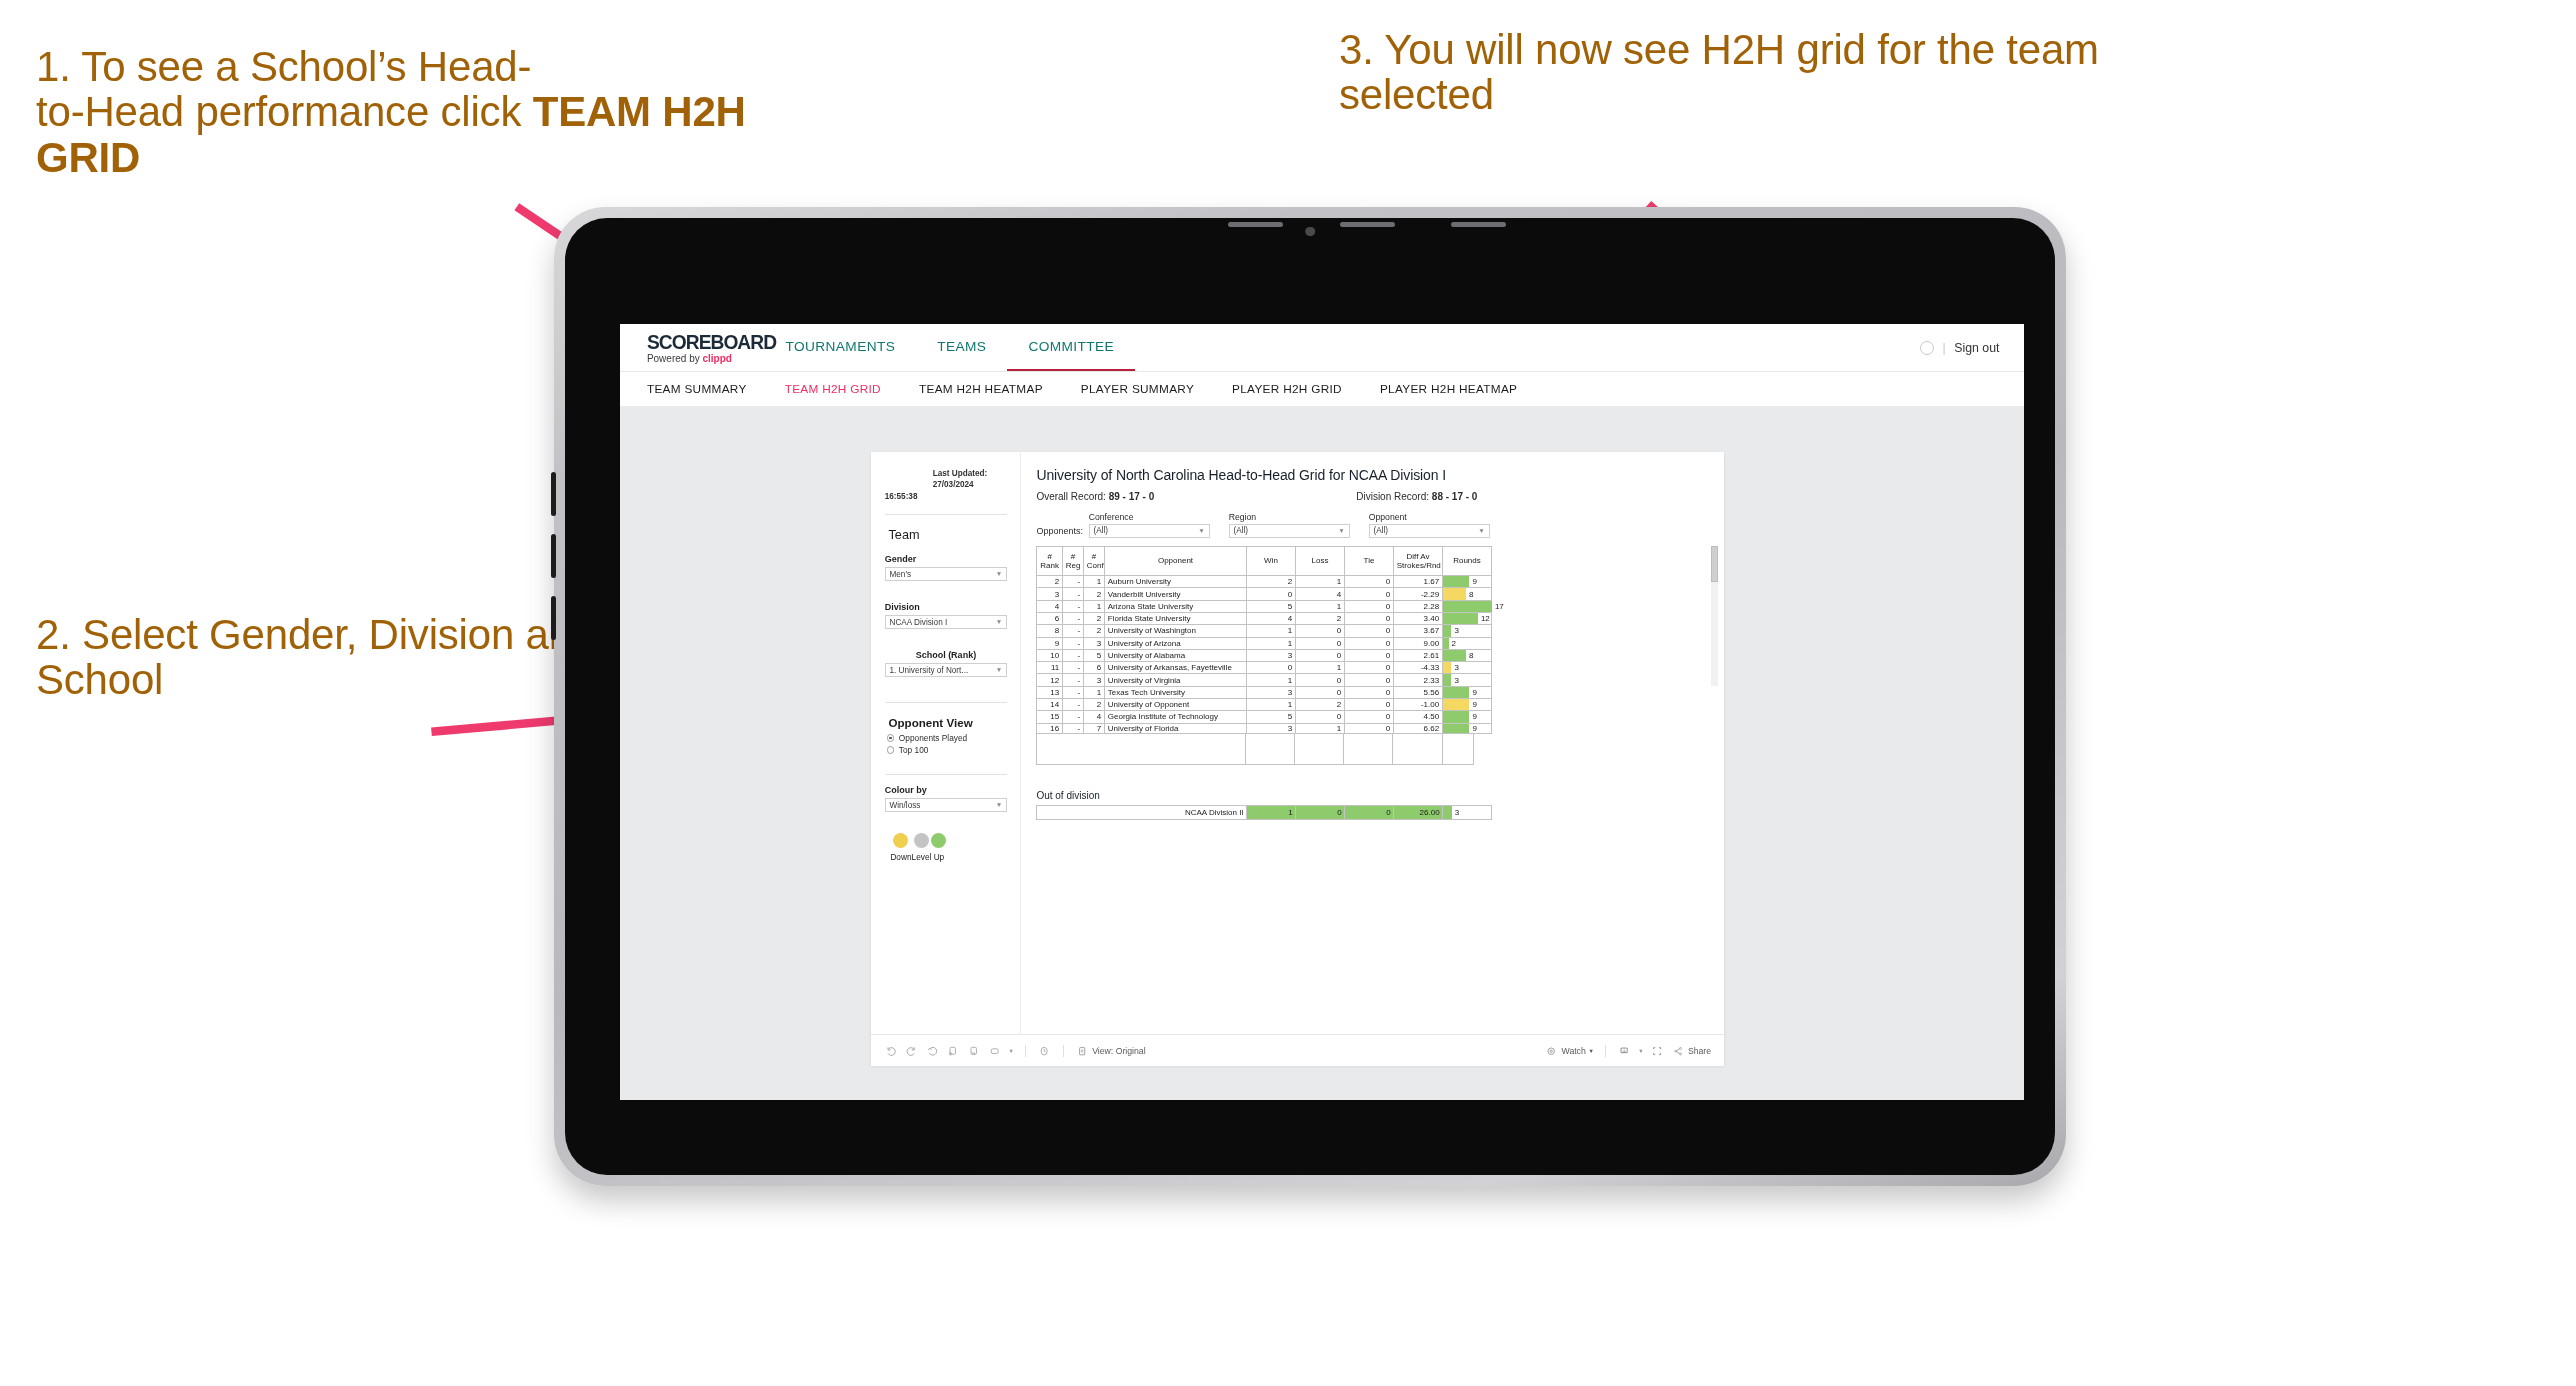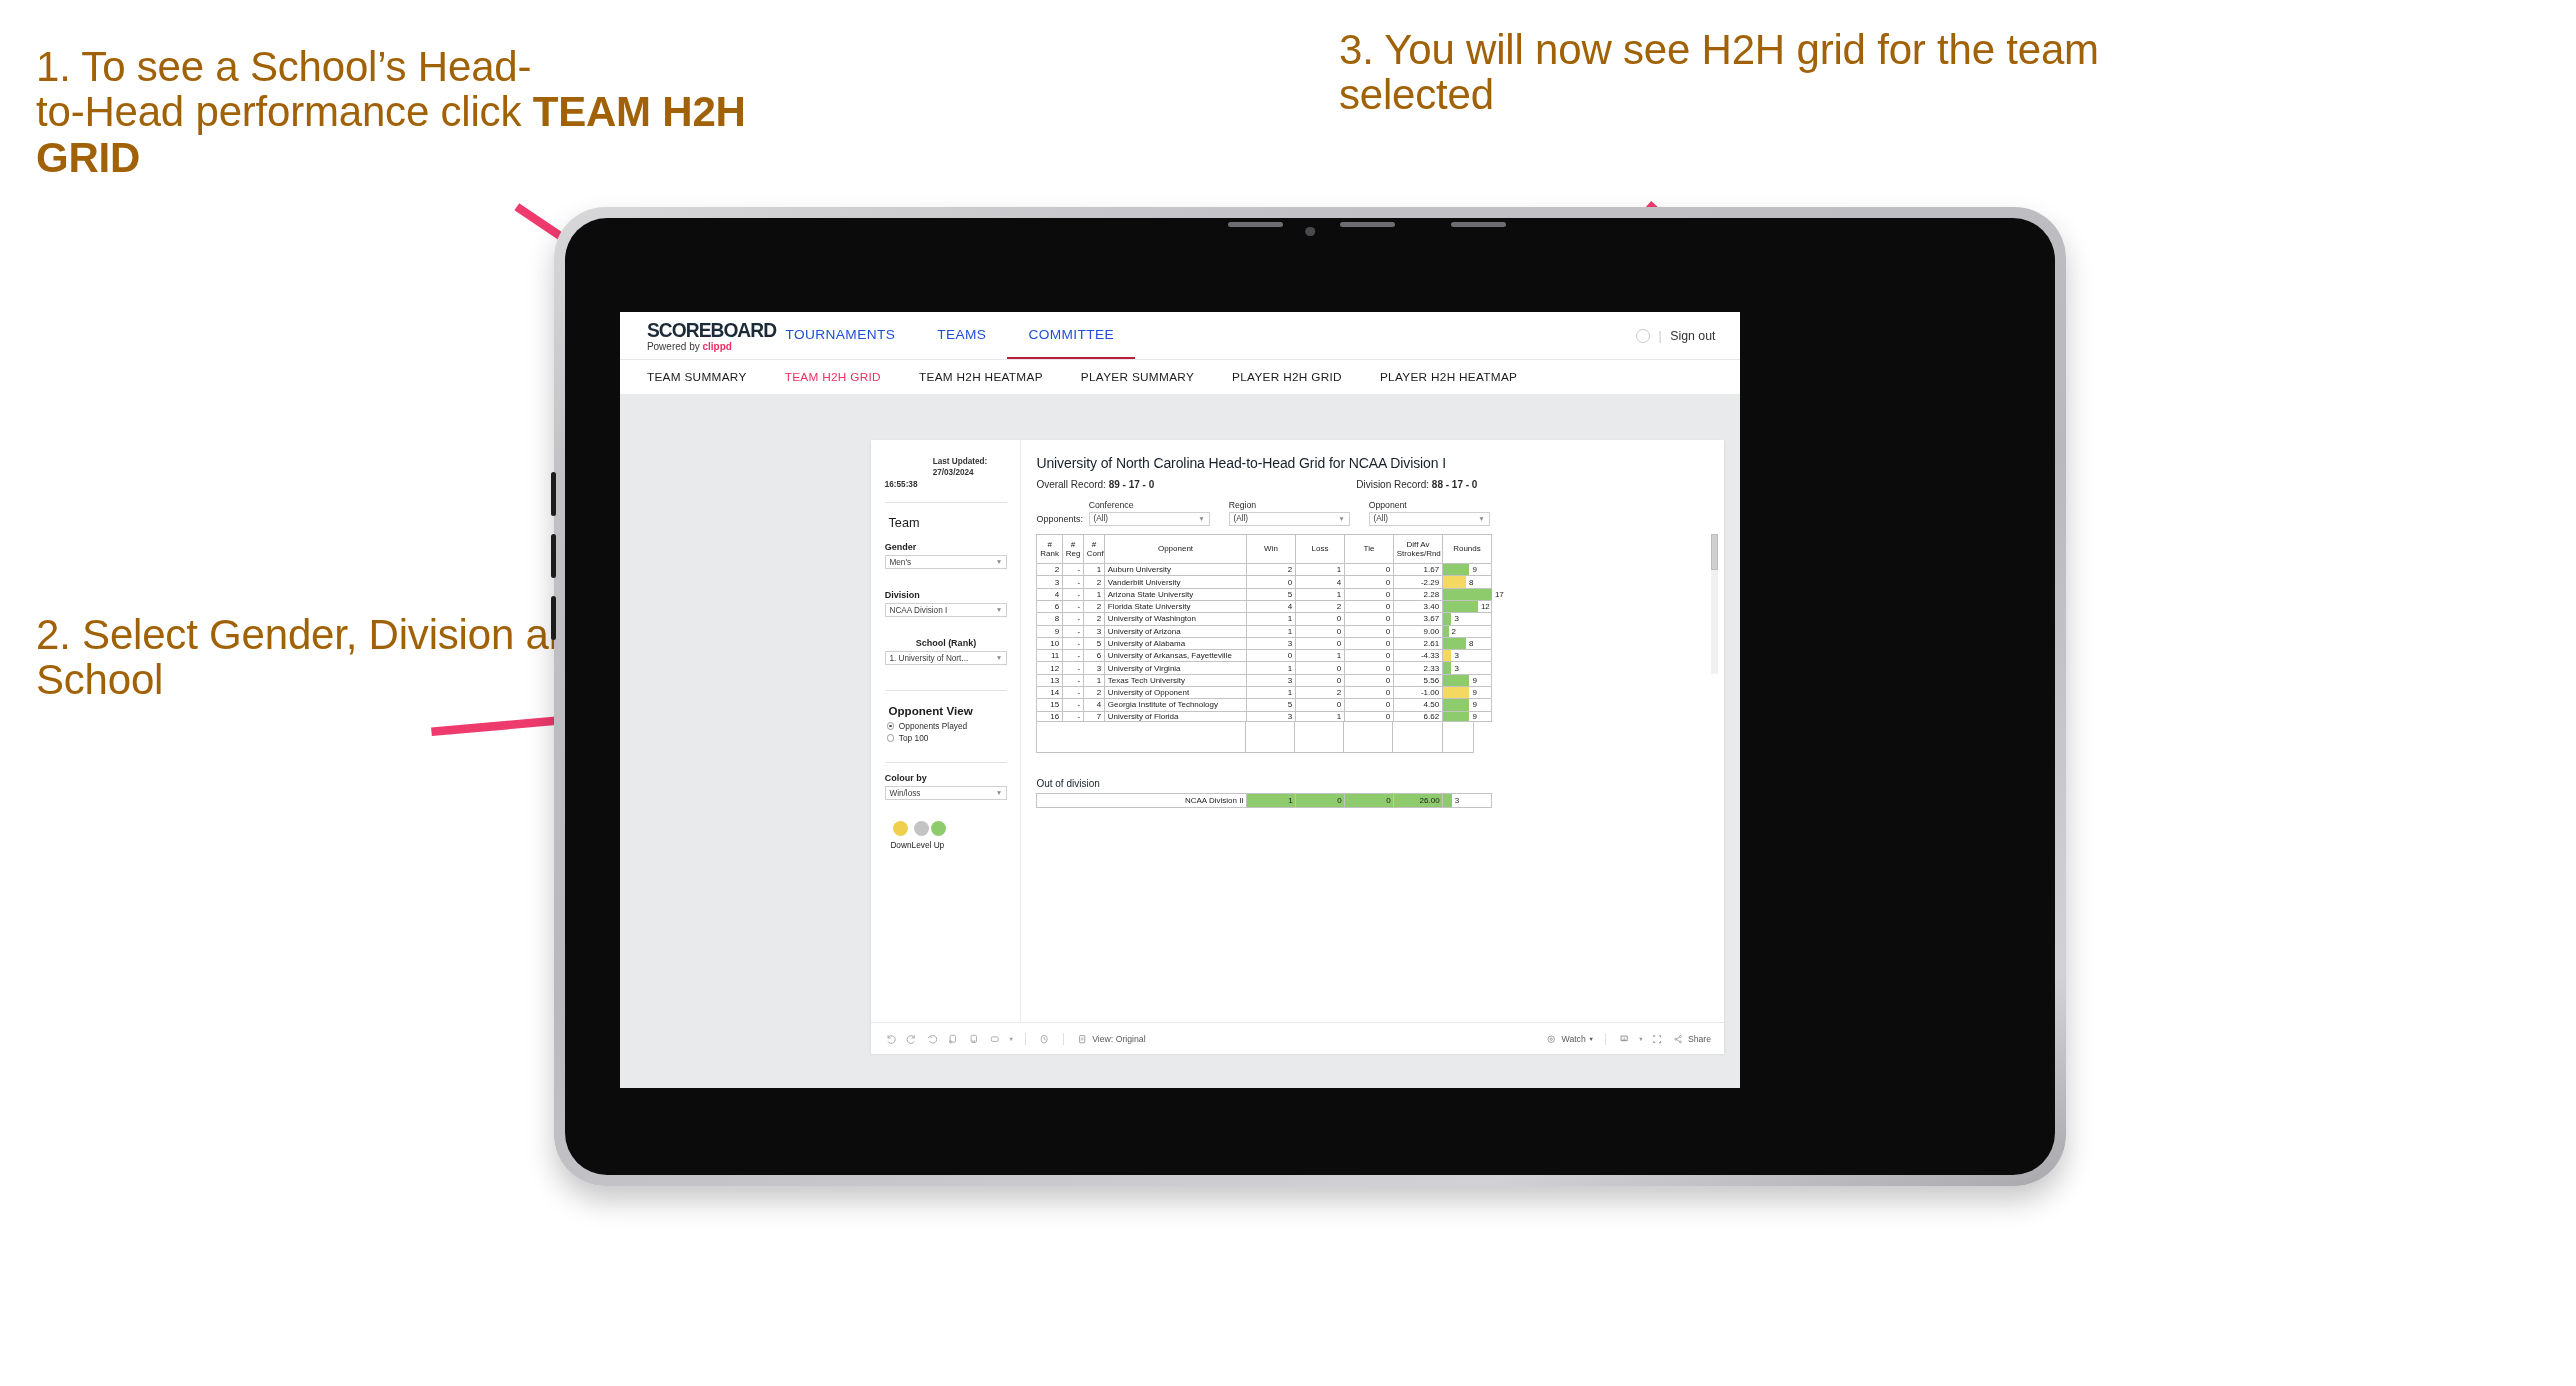"SCOREBOARD" .page { top: 94px -> 106px; width: 1120px -> 1404px }
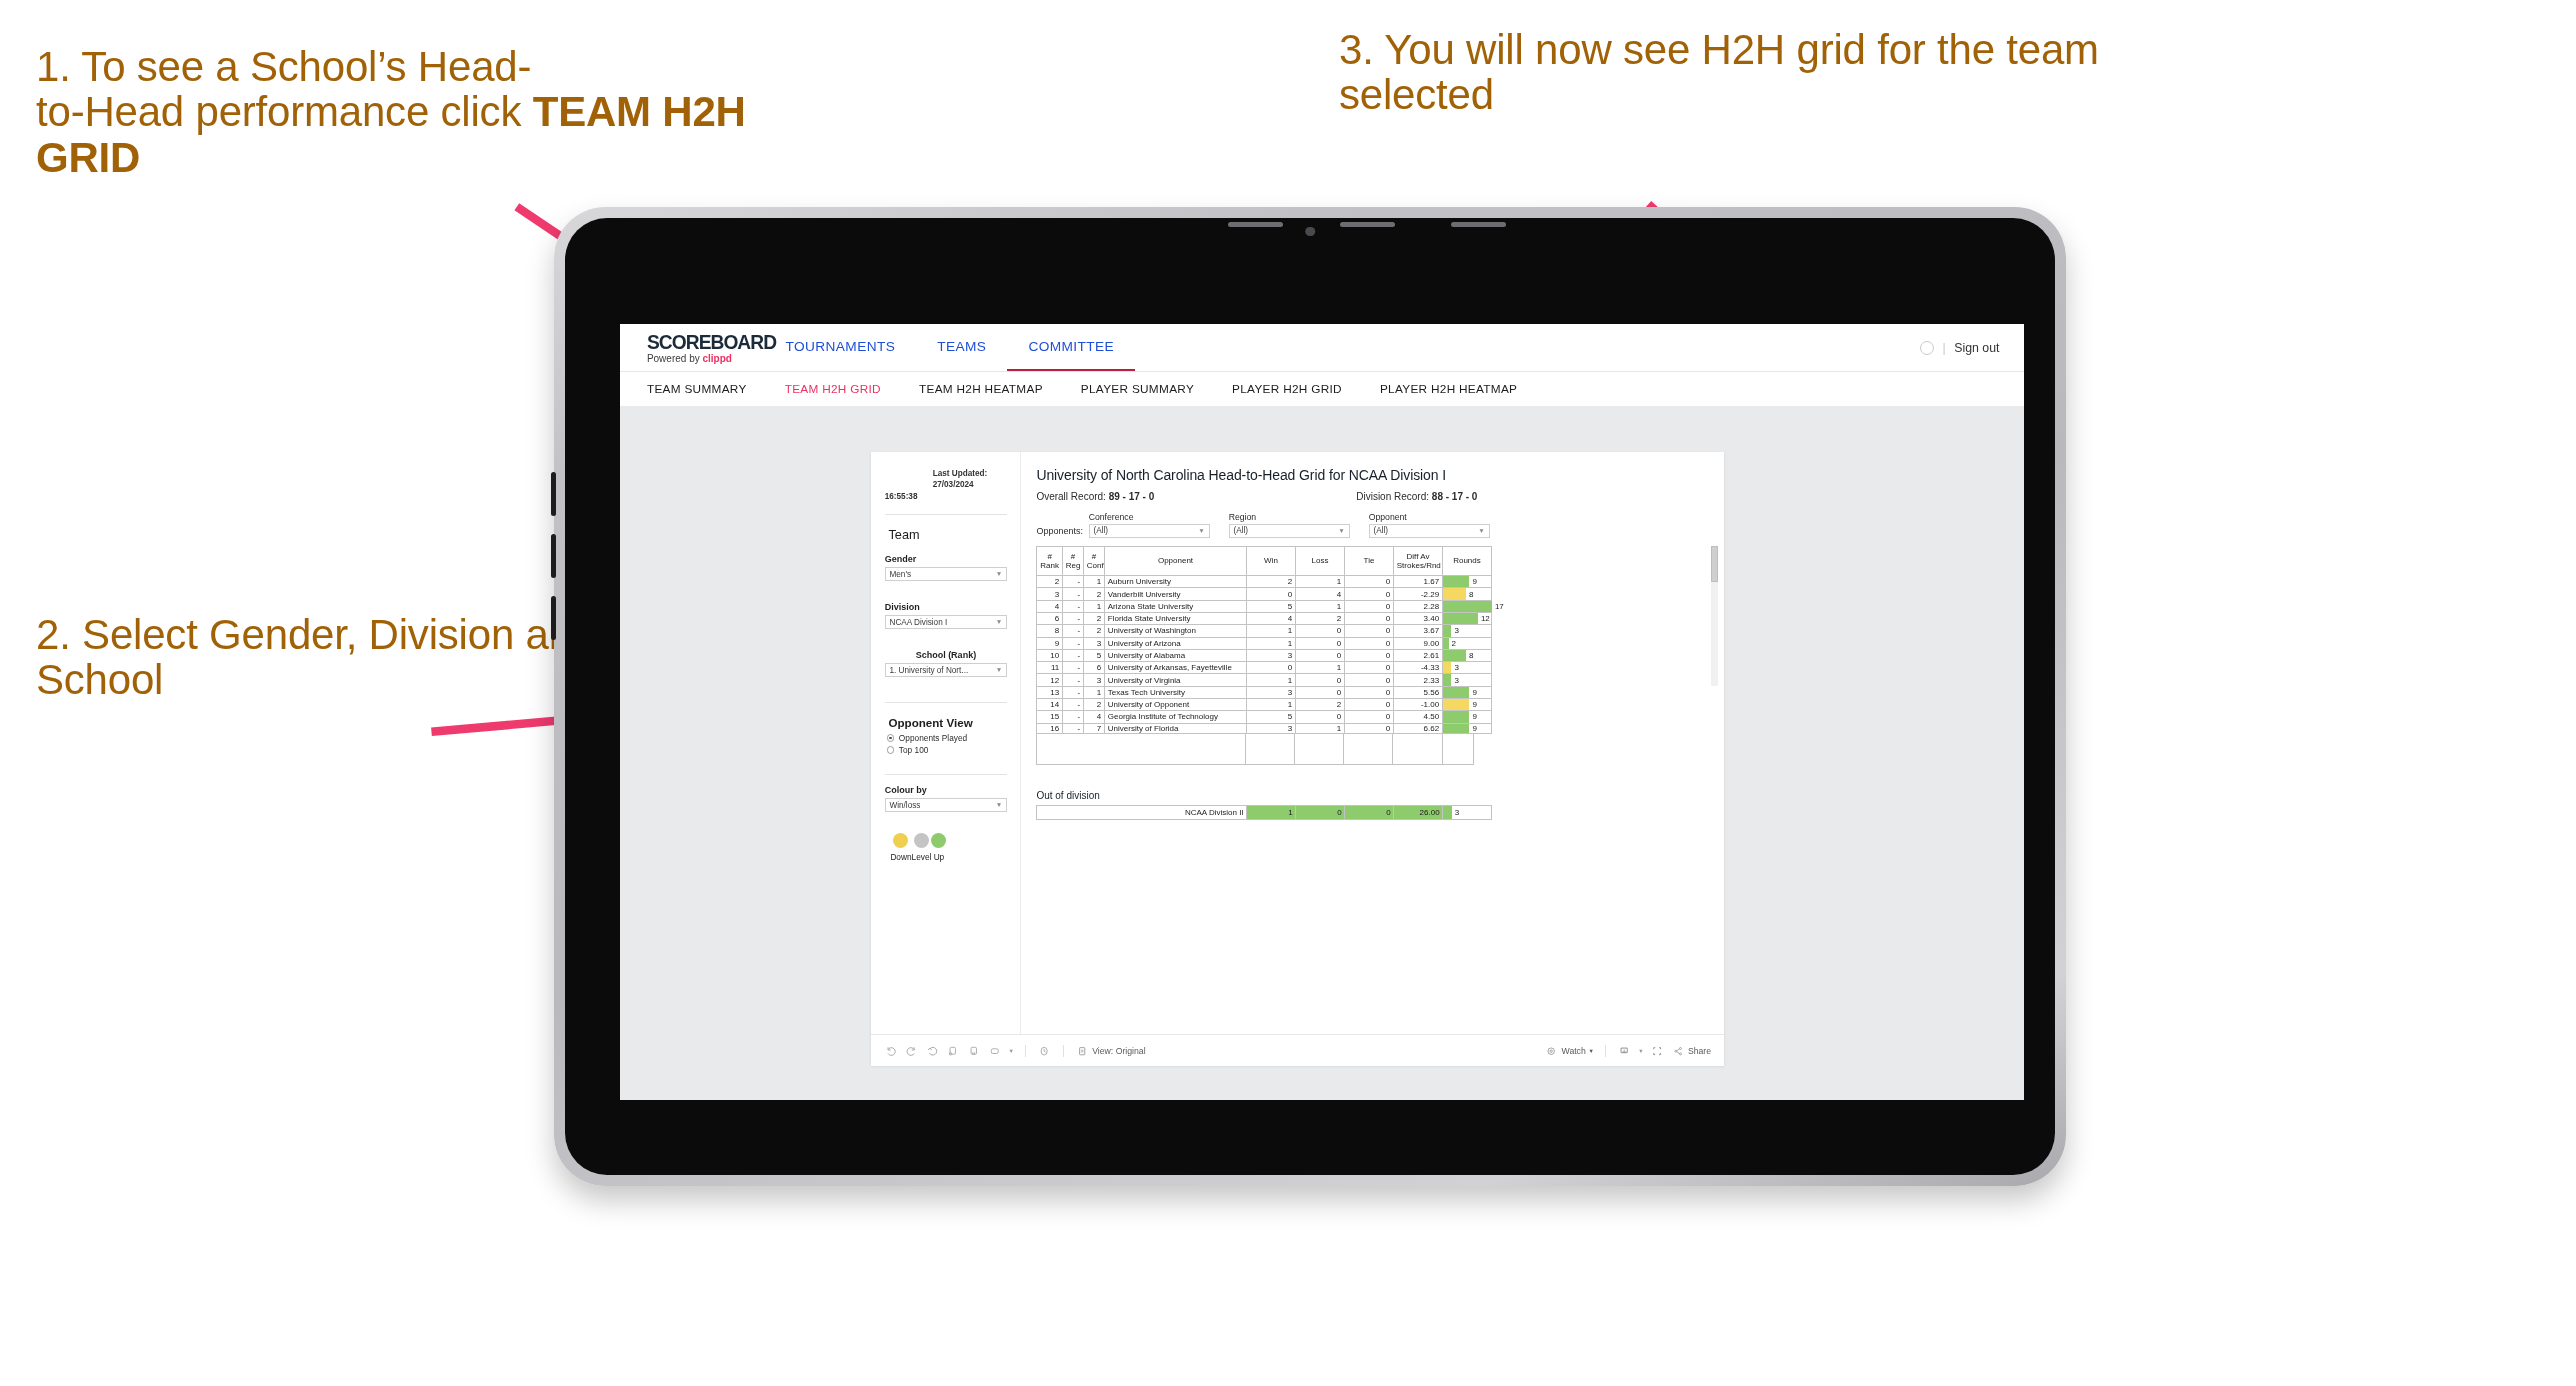"TOURNAMENTS" .topnav .tnav { color: #1d4ed8 -> #0f766e }
